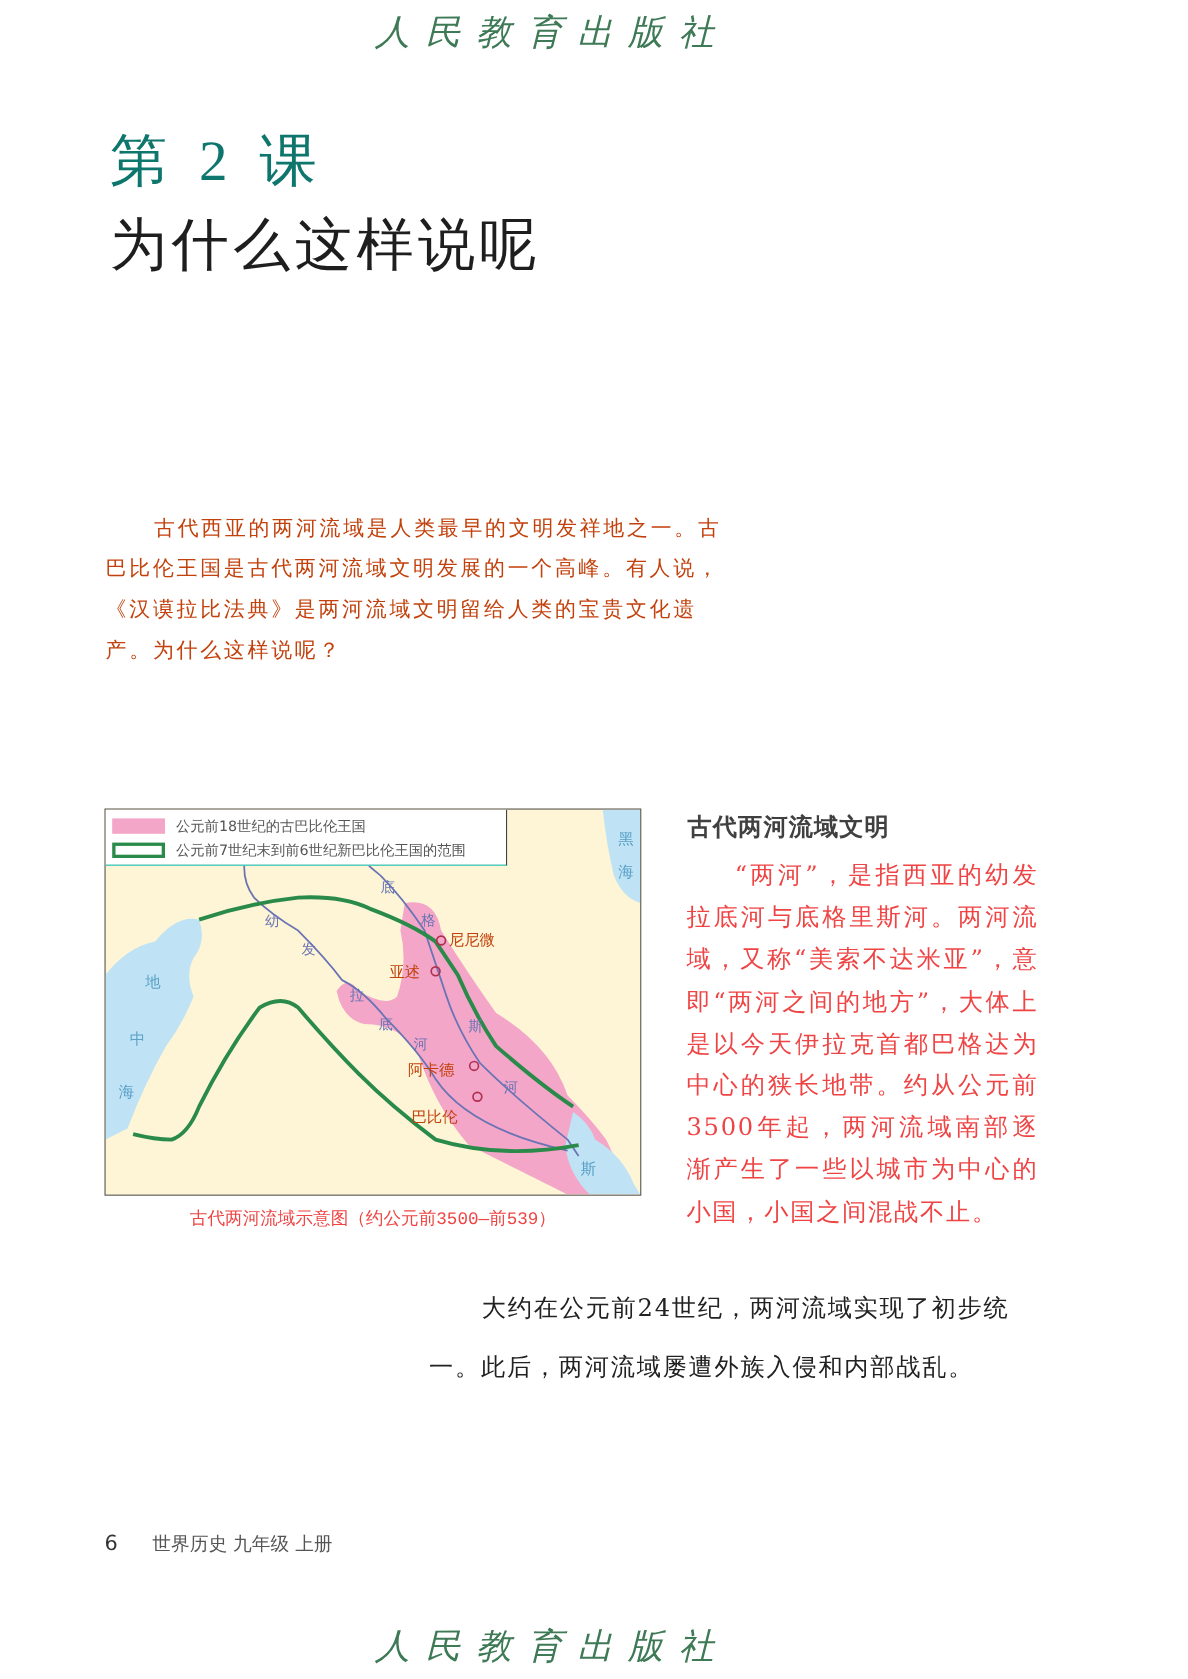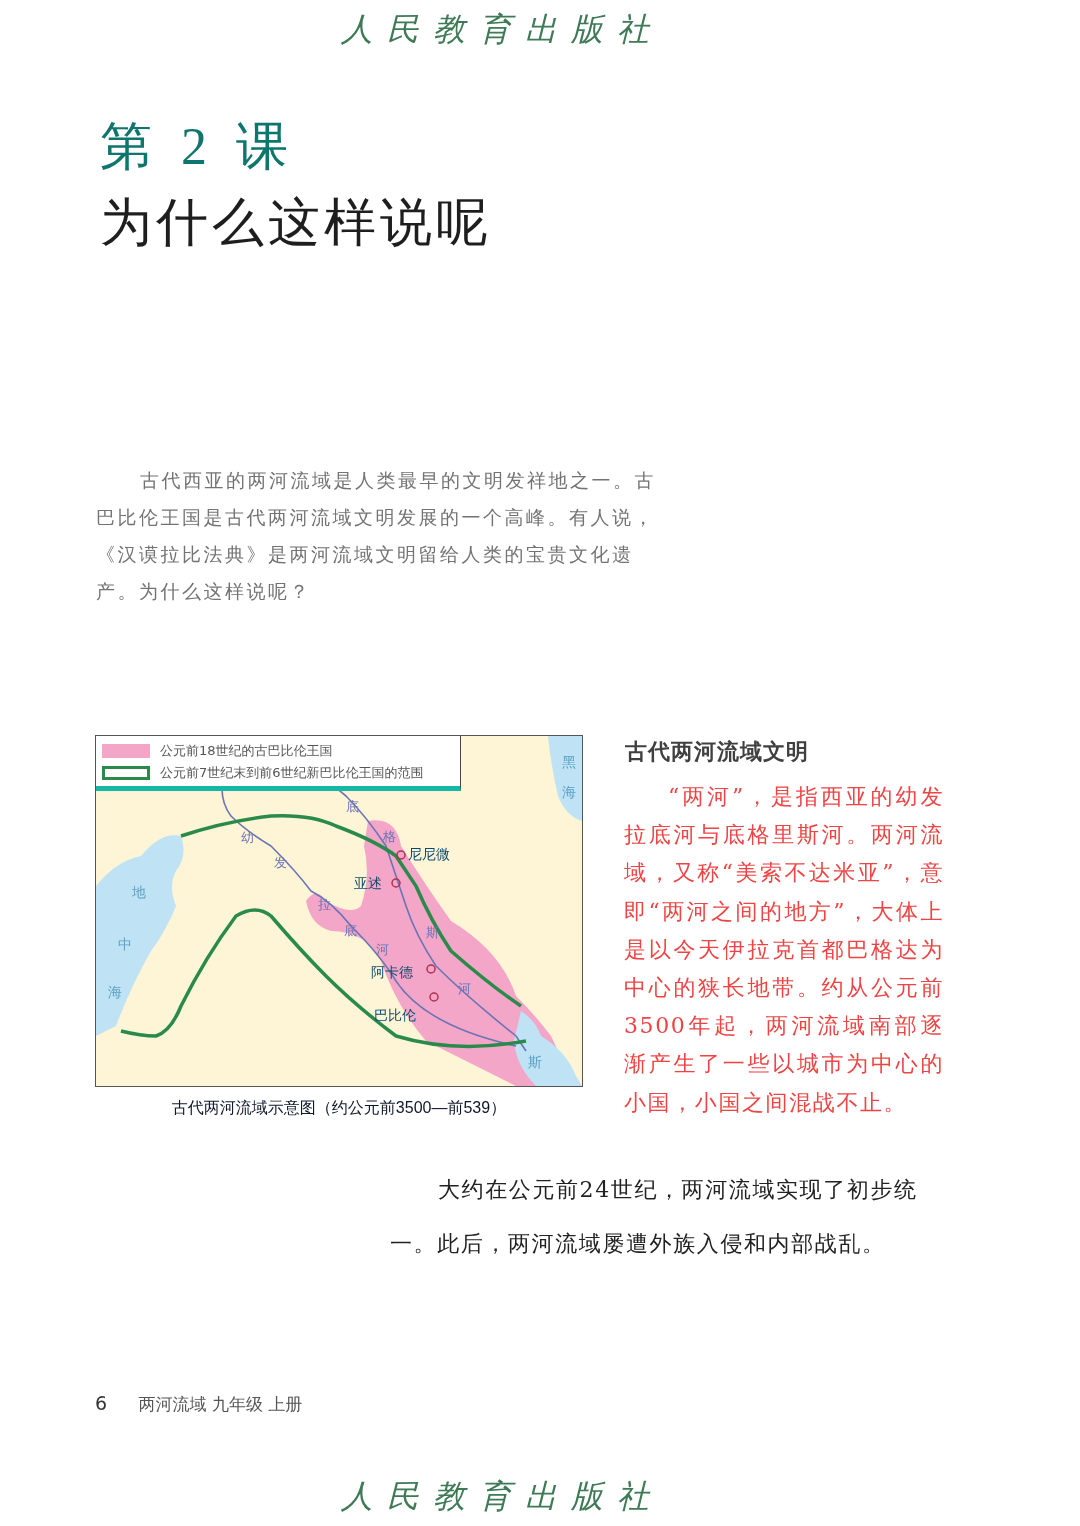"古代西亚的两河流域是人类最早的文明发祥地之一。古巴比伦王国是古代两河流域文明发展" .intro { color: #737373 -> #c2410c }
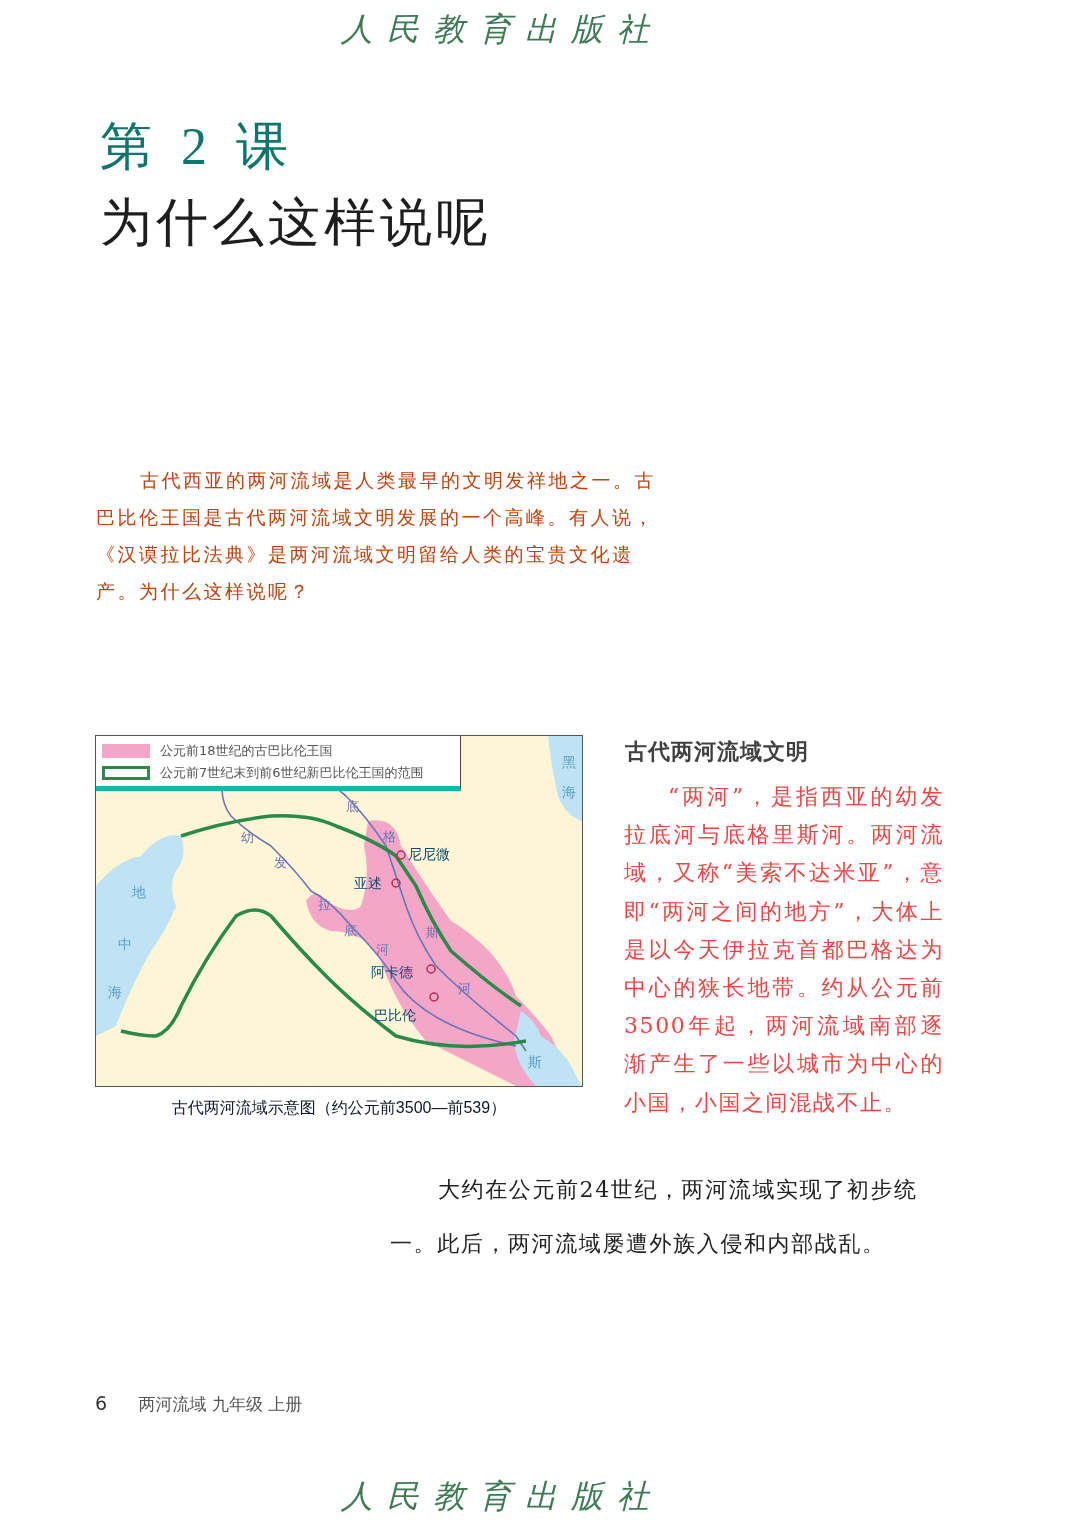"公元前18世纪的古巴比伦王国" .legend { border-bottom: 5px solid #14b8a6 -> 1px solid #14b8a6 }
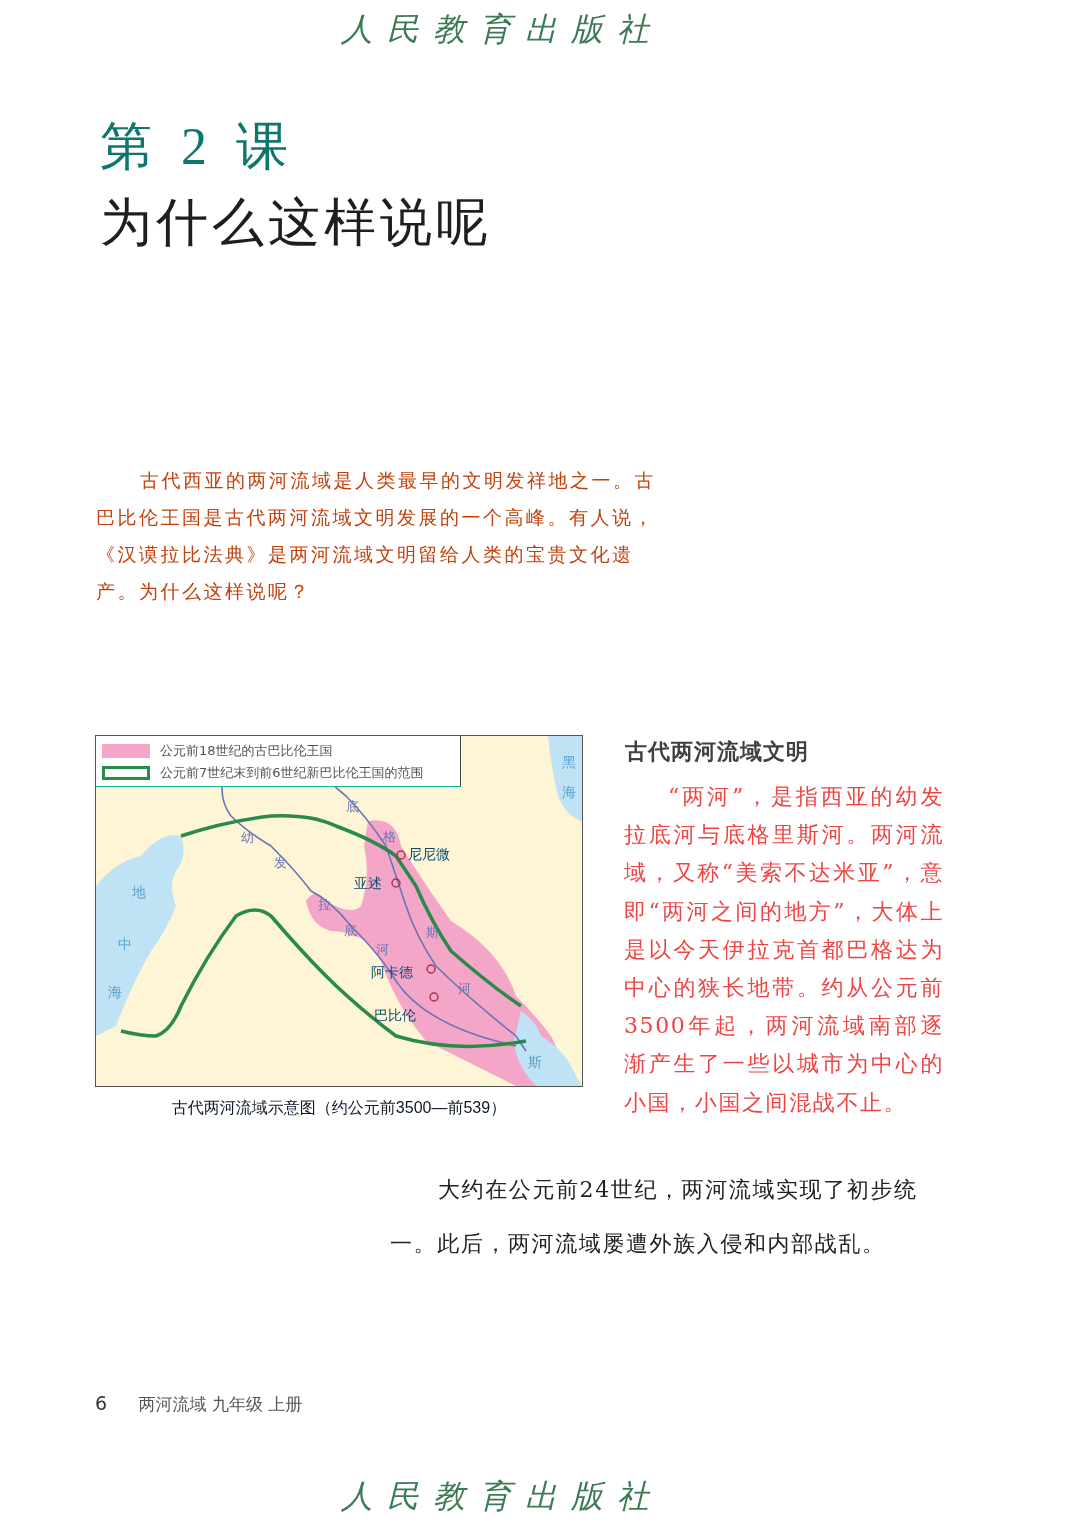"尼尼微" .map-label { color: #0c4a6e -> #c2410c }
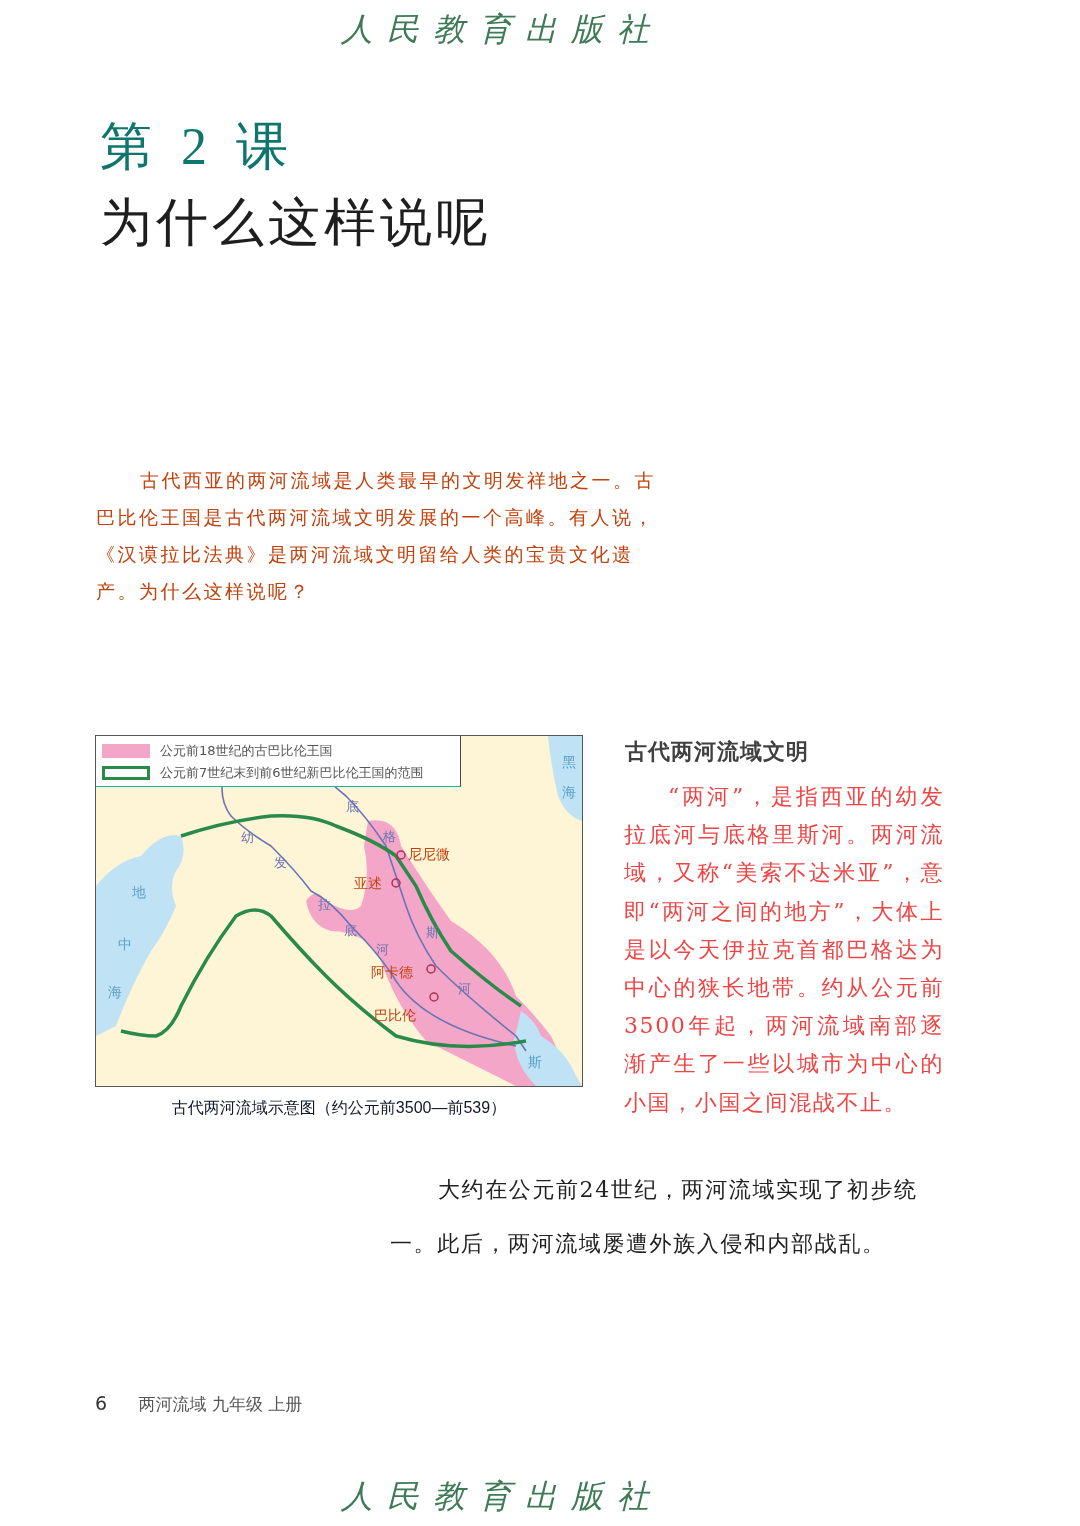"古代两河流域示意图（约公元前3500—前539）" .caption { color: #0f172a -> #ef4444; font-family: Liberation Sans, sans-serif -> Liberation Mono, monospace }
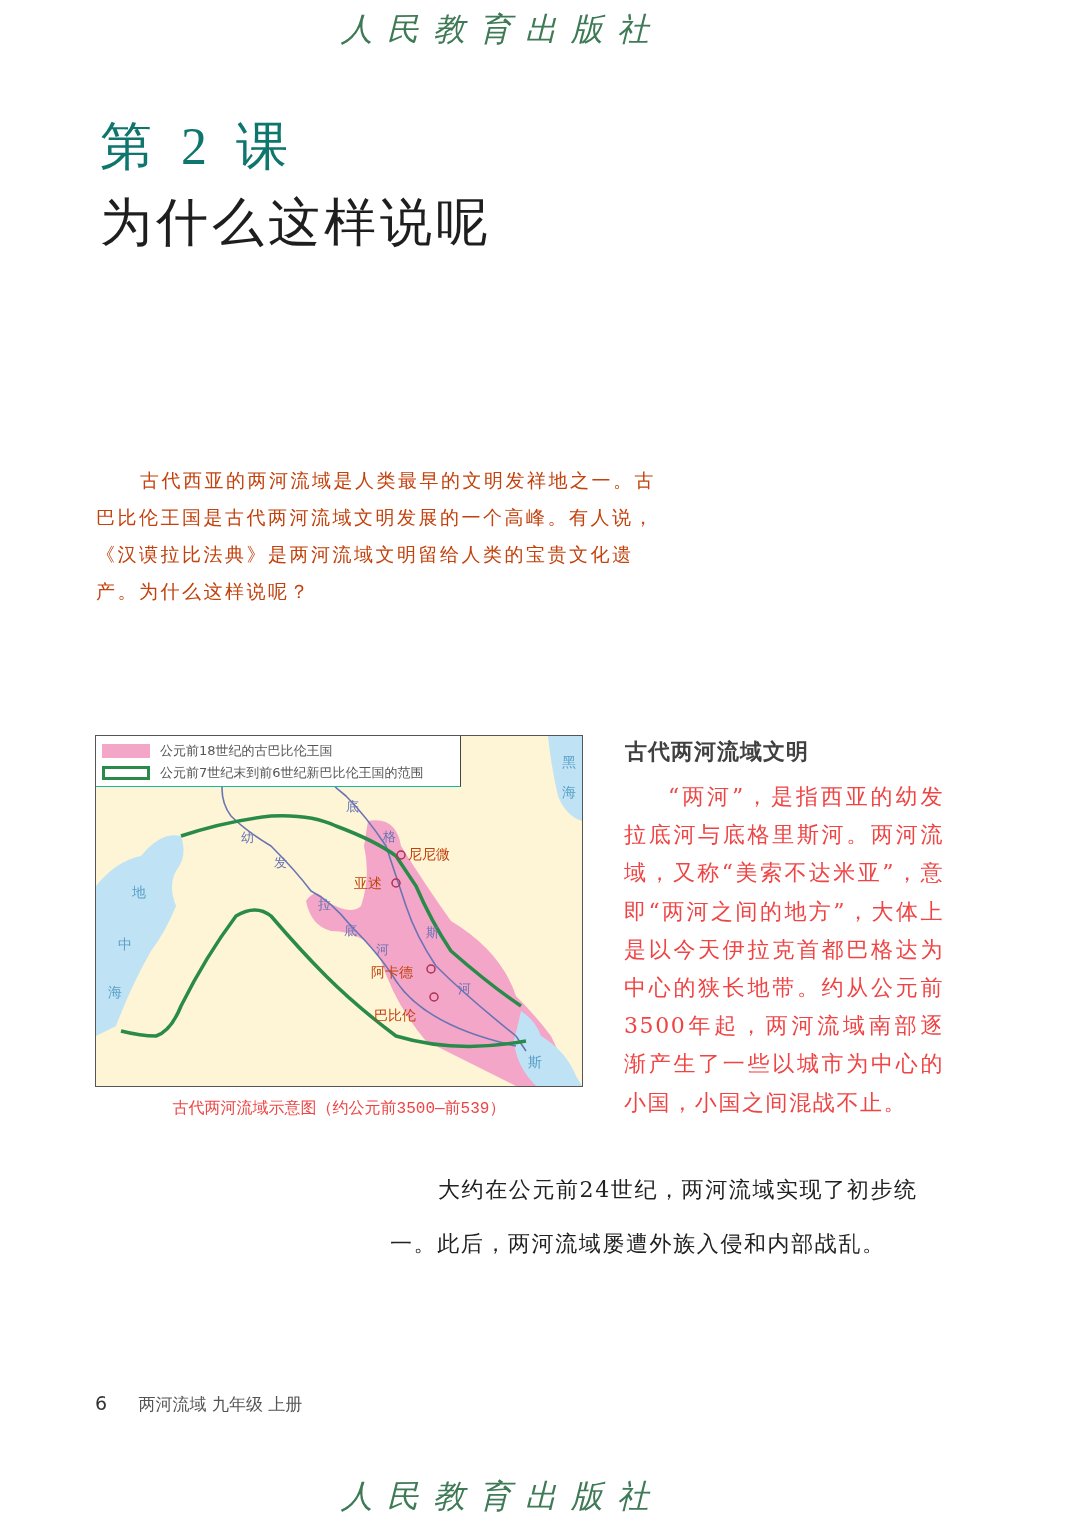"两河流域 九年级 上册" span { text: 两河流域 -> 世界历史 }
